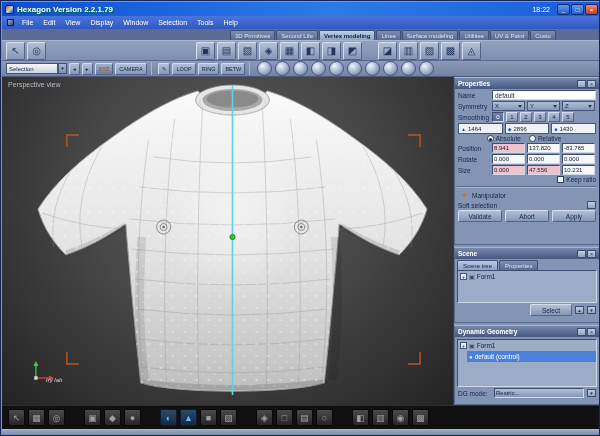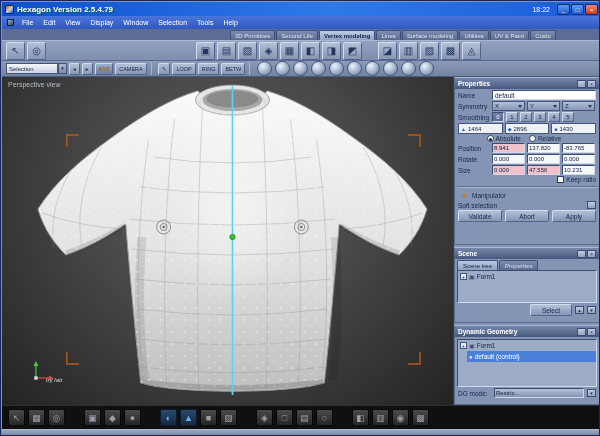"Hexagon Version 2.5.4.79" div { text: 2.5.4.79 -> 2.2.1.79 }
